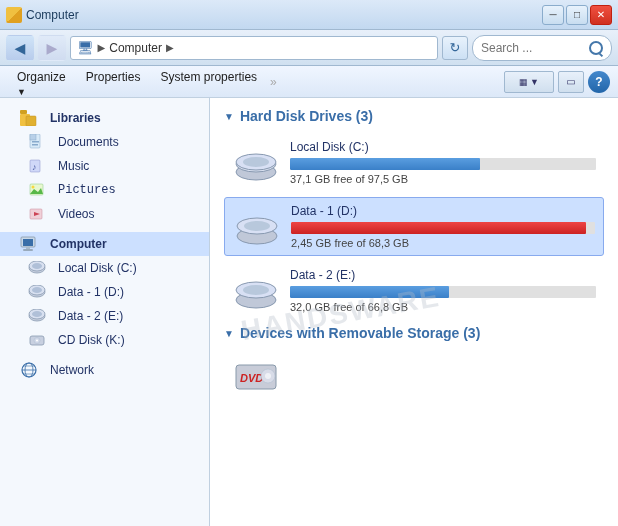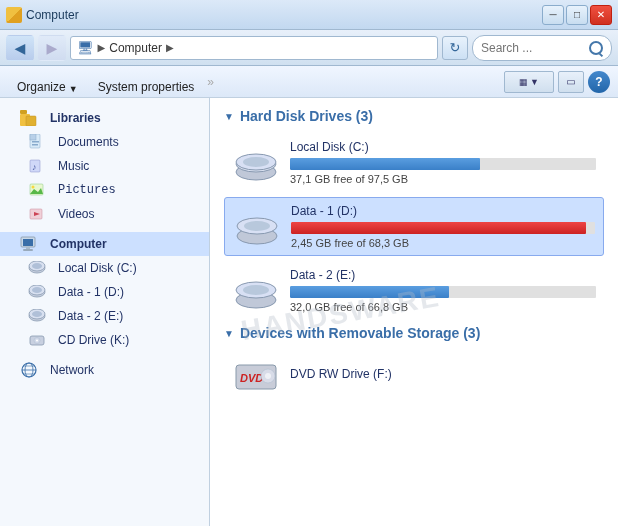"Organize" .toolbar-btn { align-items: flex-end -> flex-start; flex-direction: none -> column }
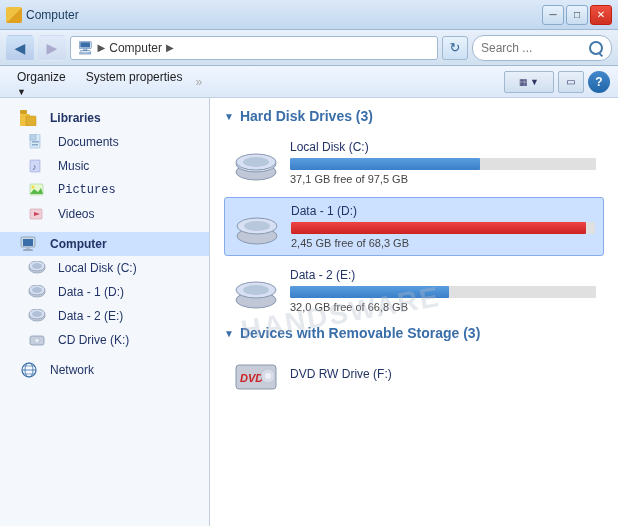"Properties" button.toolbar-btn { html: none -> <button>Properties</button> }
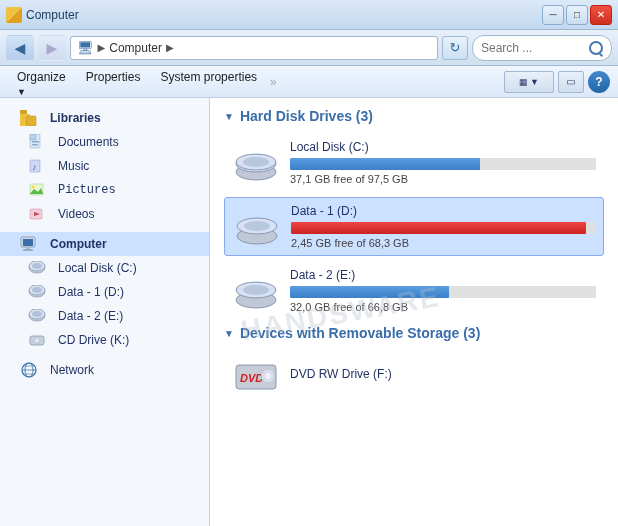"CD Drive (K:)" span { text: Drive -> Disk }
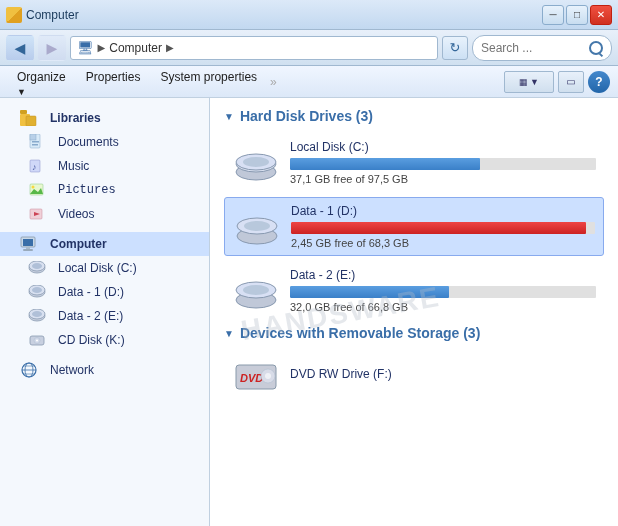"DVD RW Drive (F:)" div.disk-info { html: <div> <div>DVD RW Drive (F:)</div> </div> -> none }
